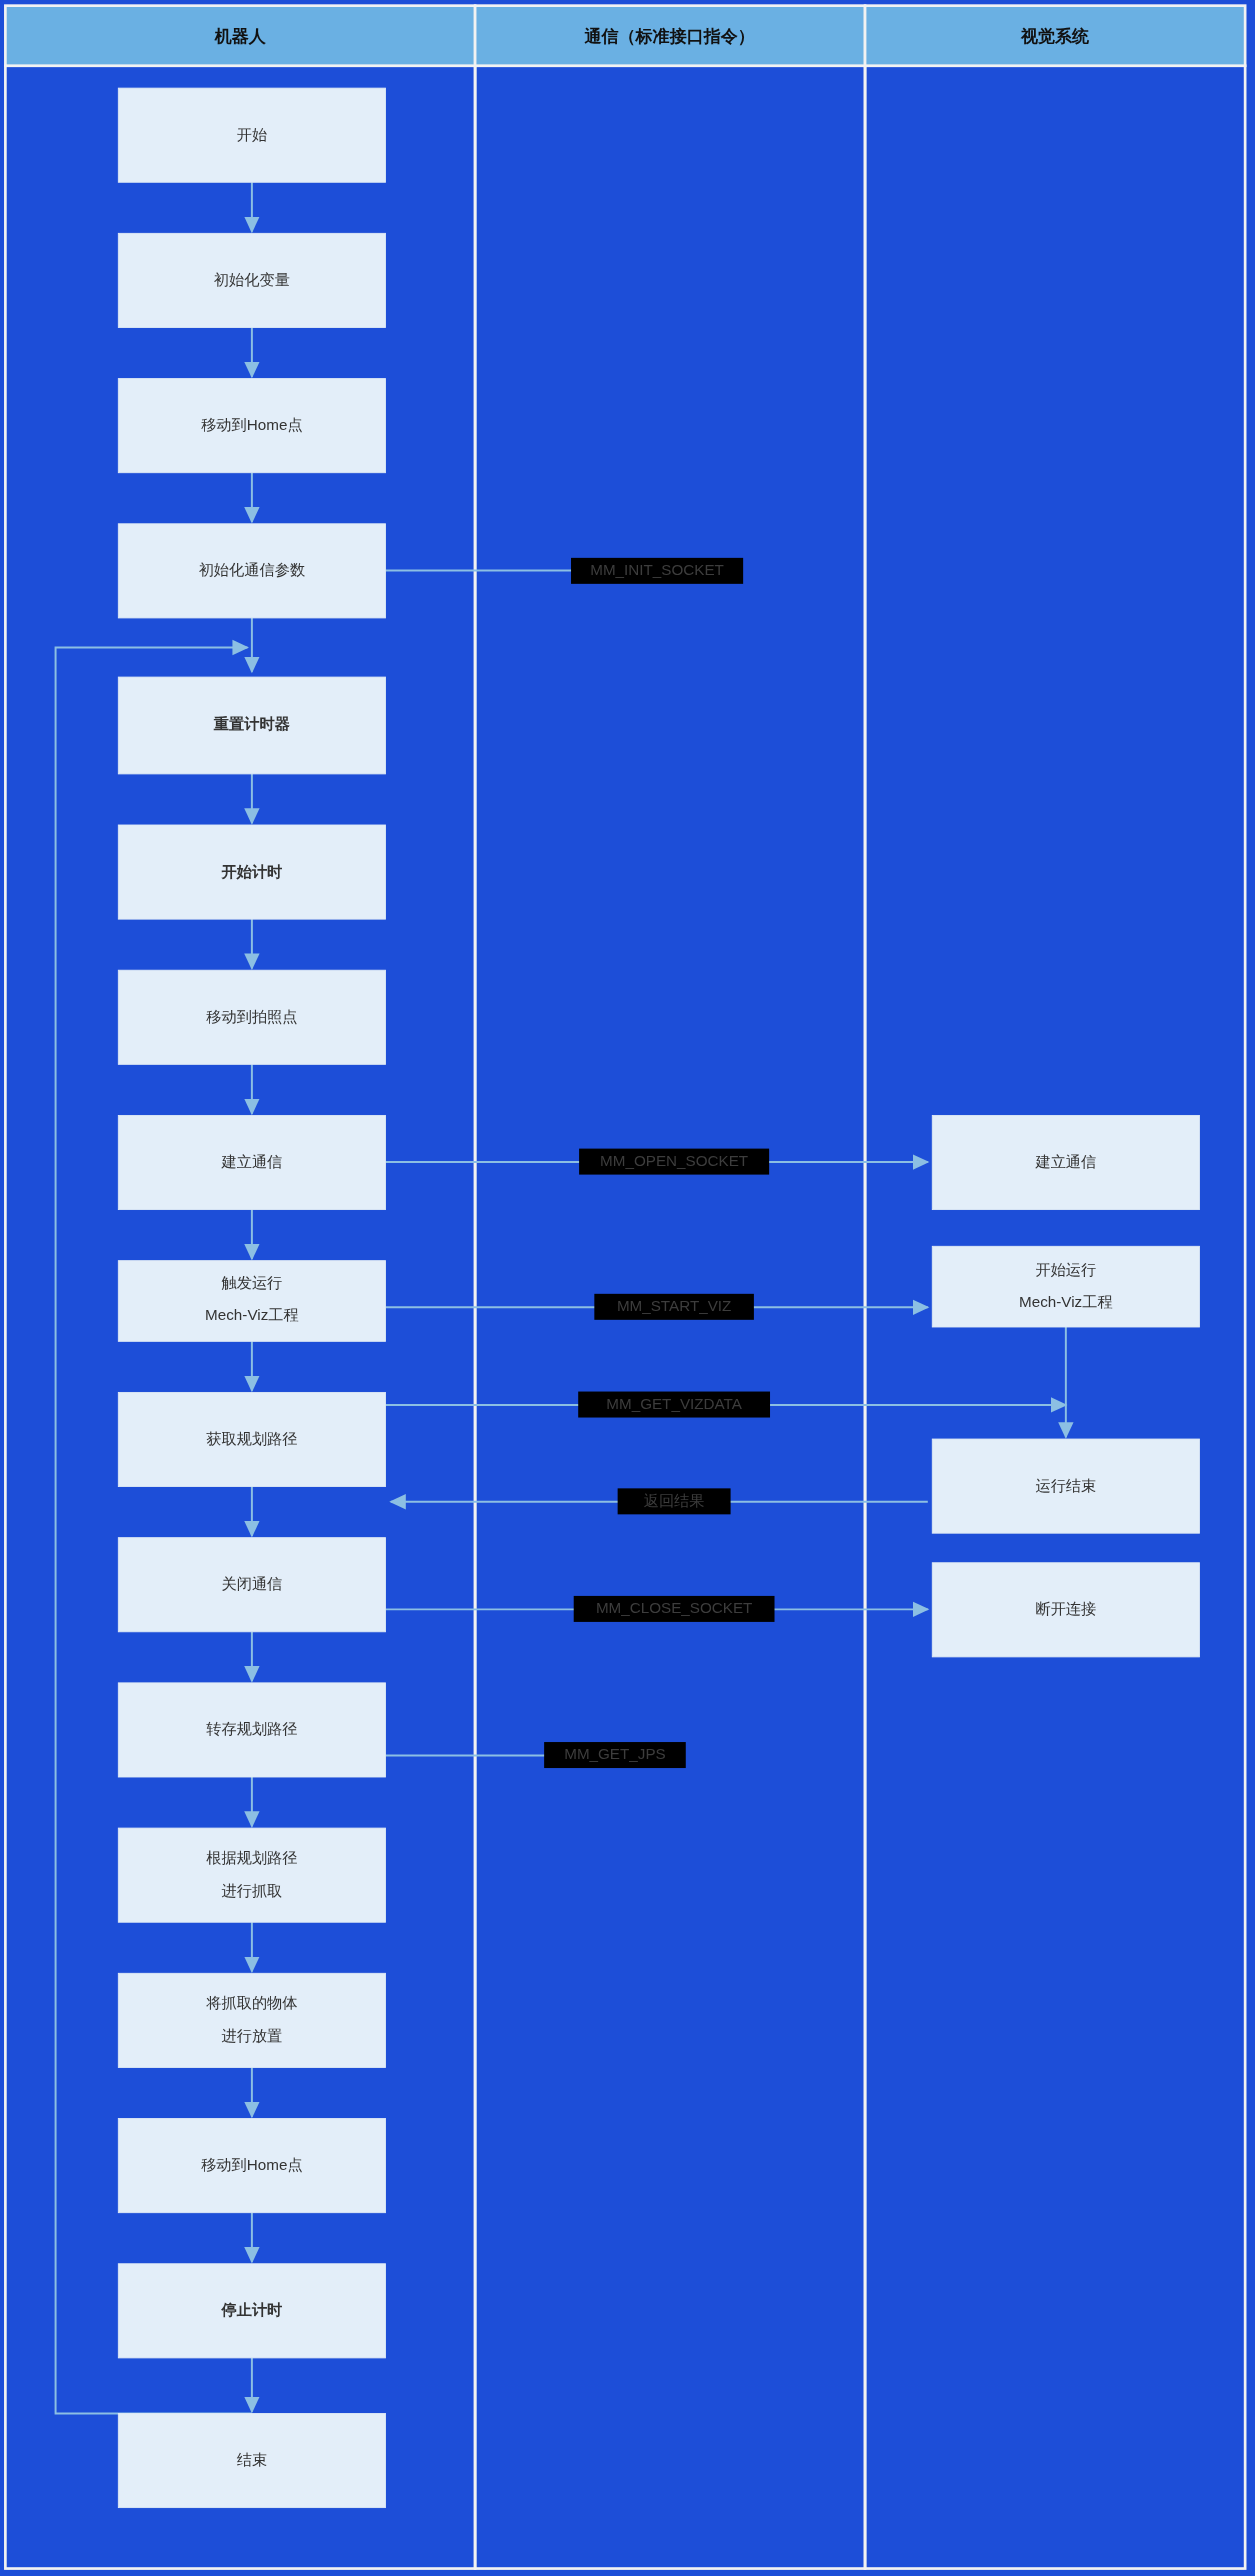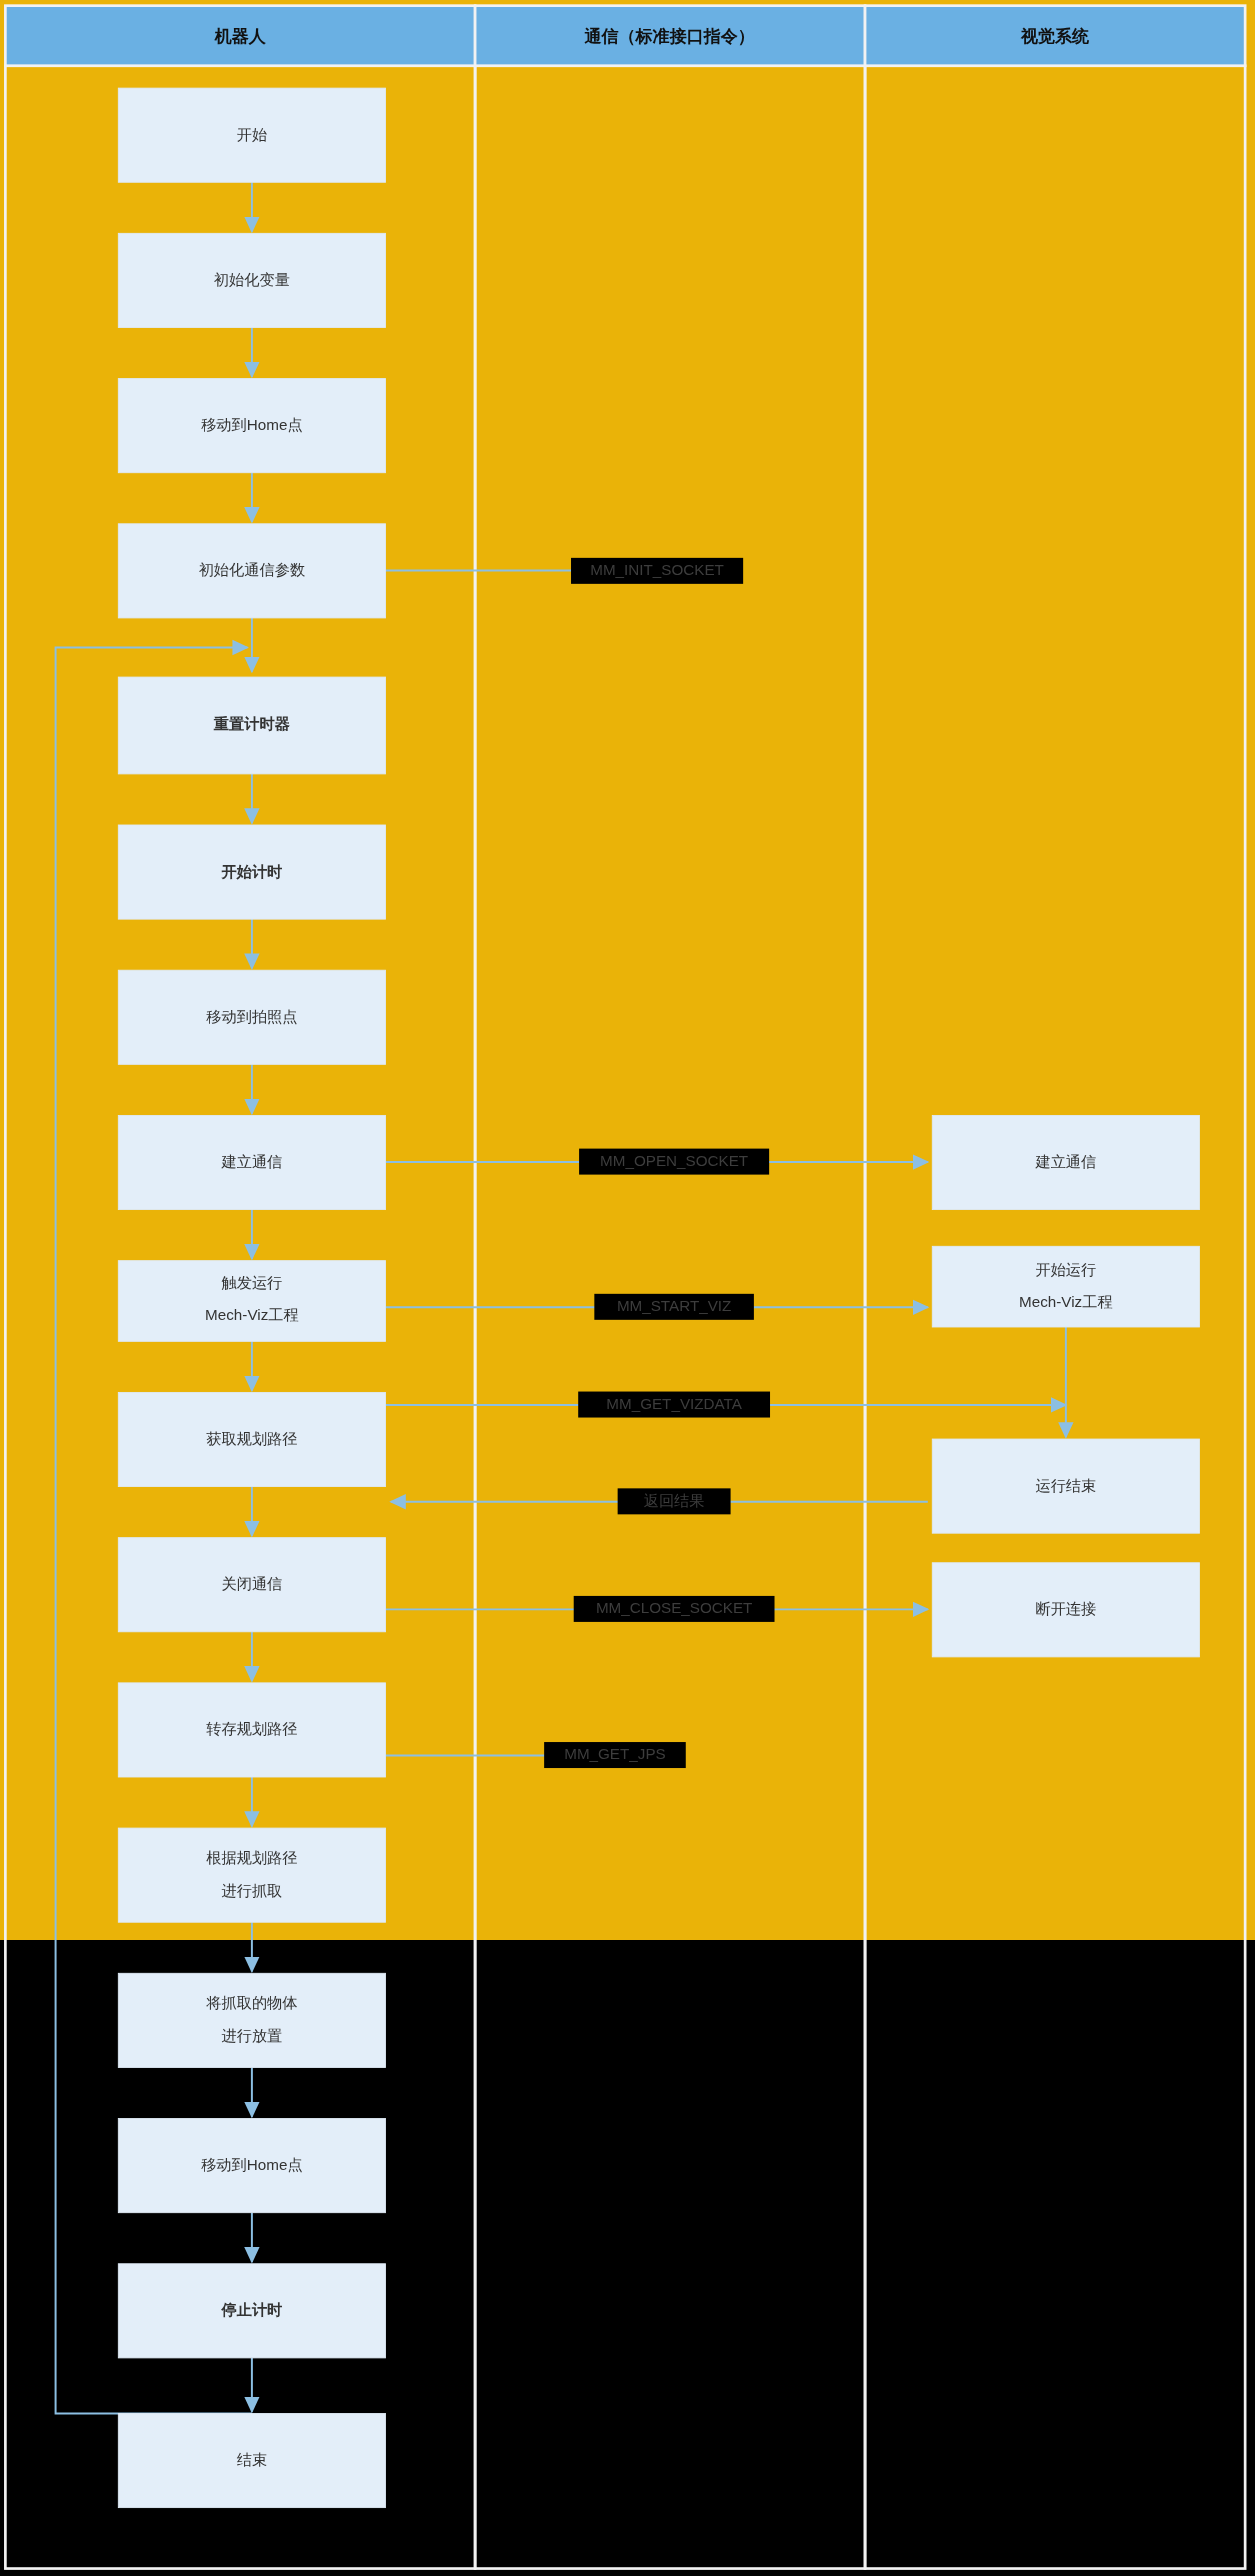"机器人" #sheet { background: #eab308 -> #1d4ed8; height: 1940px -> 2576px }
